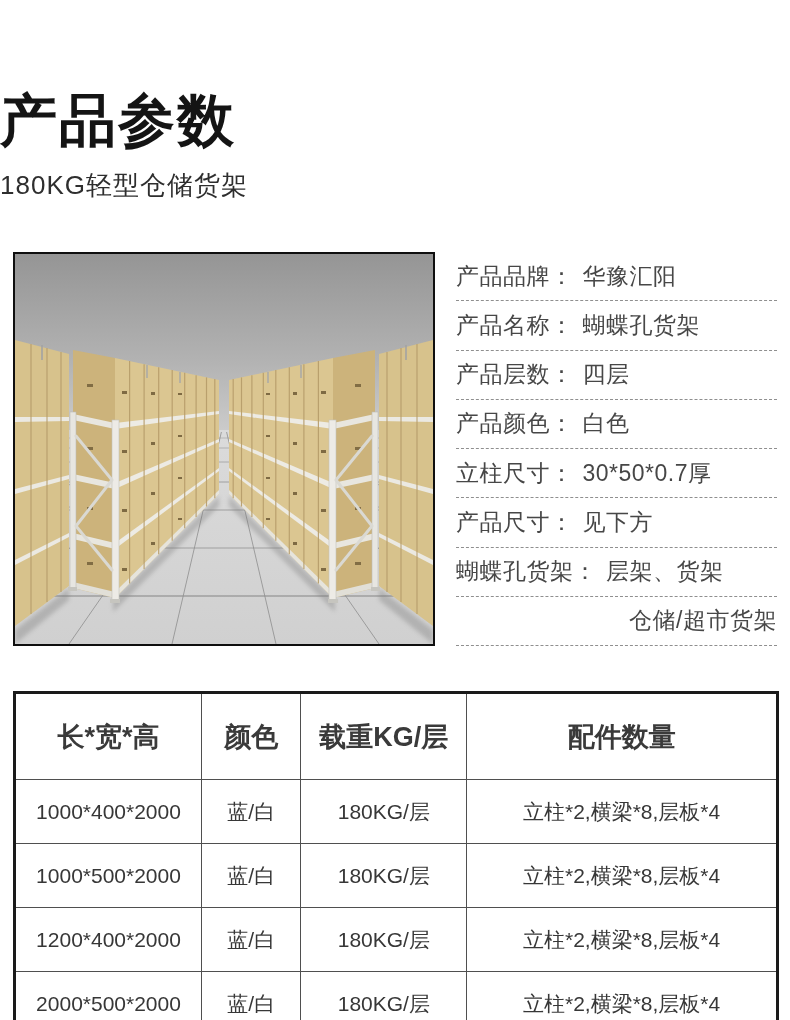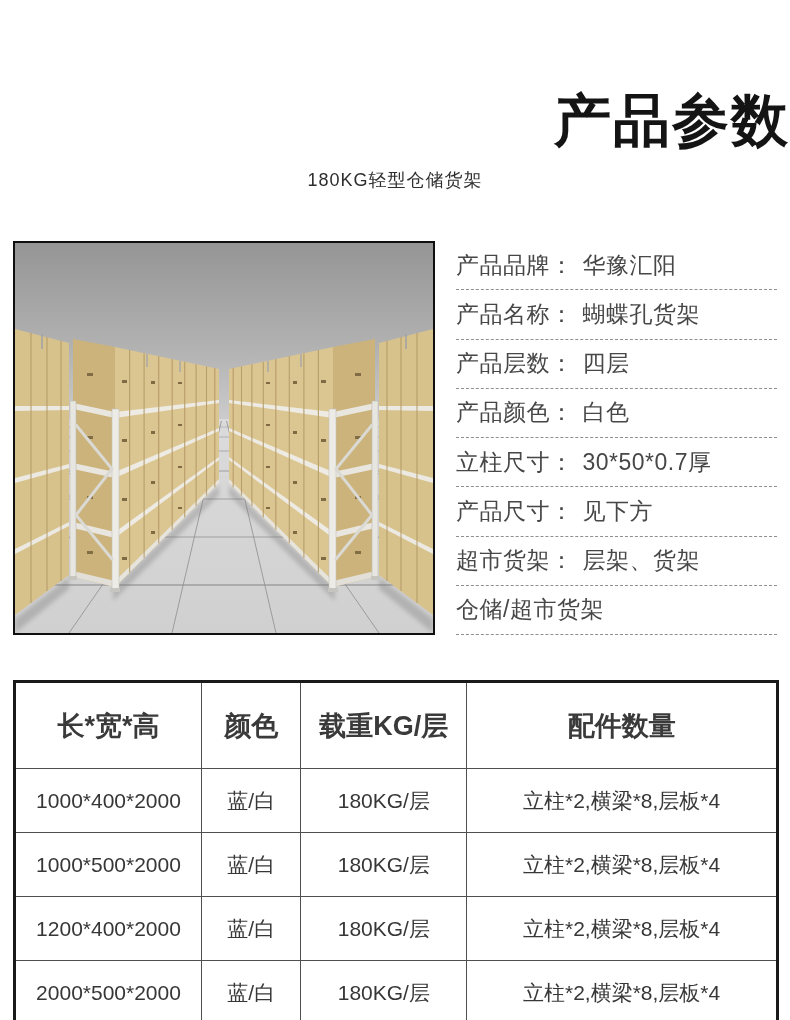"产品参数" .title { text-align: right -> left }
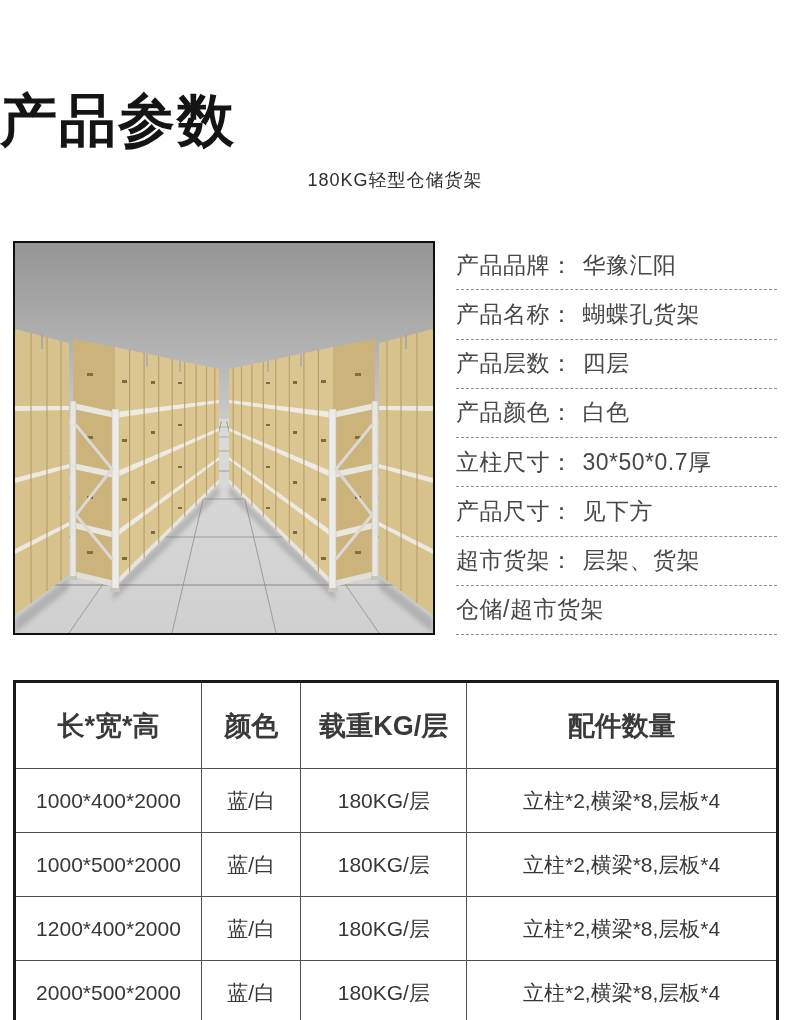"180KG轻型仓储货架" .subtitle { font-size: 18px -> 26px; text-align: center -> left }
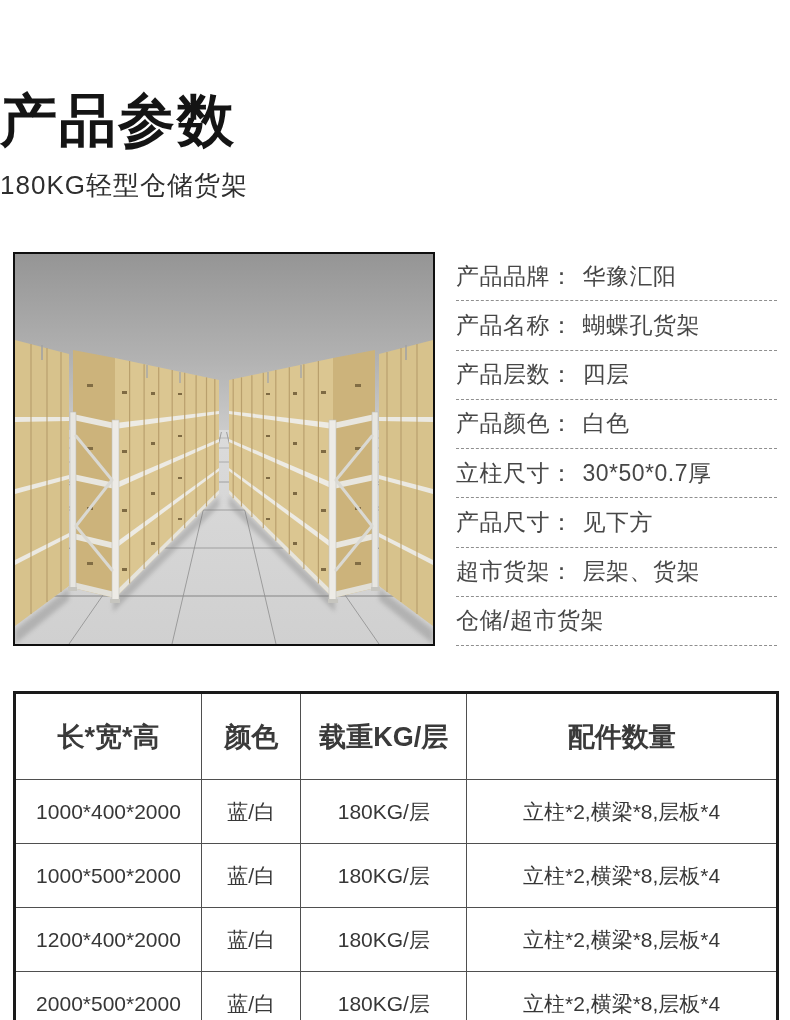"超市货架：" span.spec-label { text: 超市 -> 蝴蝶孔 }
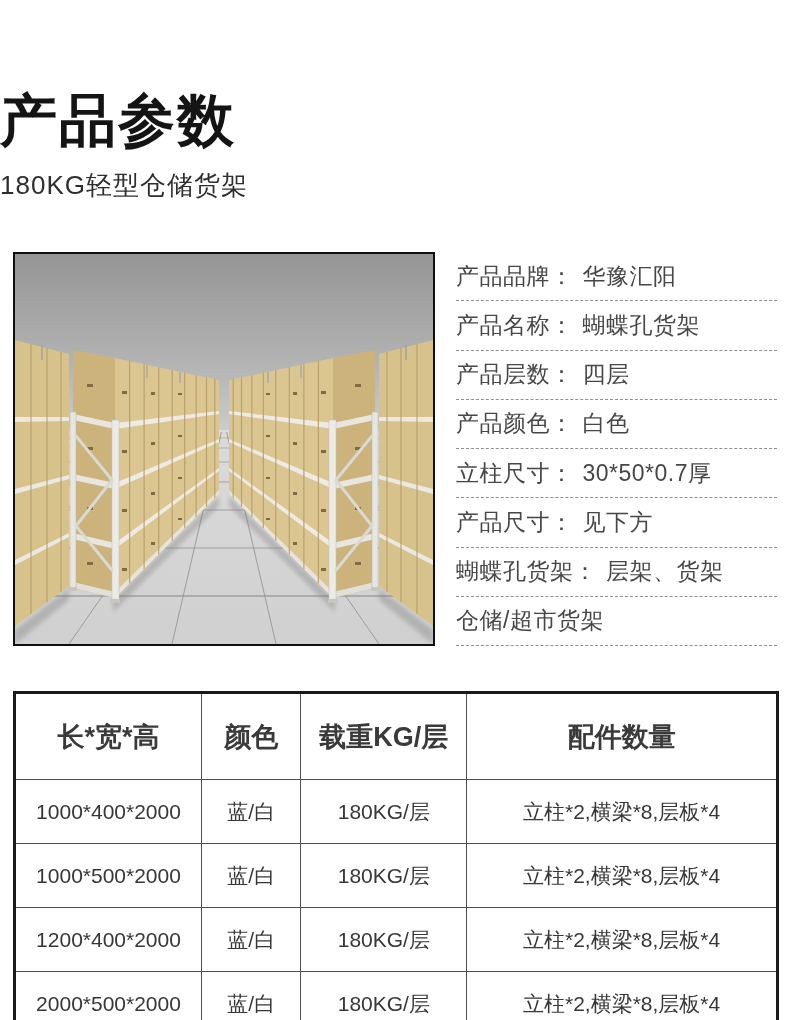"仓储/超市货架" .spec-row-end { justify-content: none -> flex-end }
